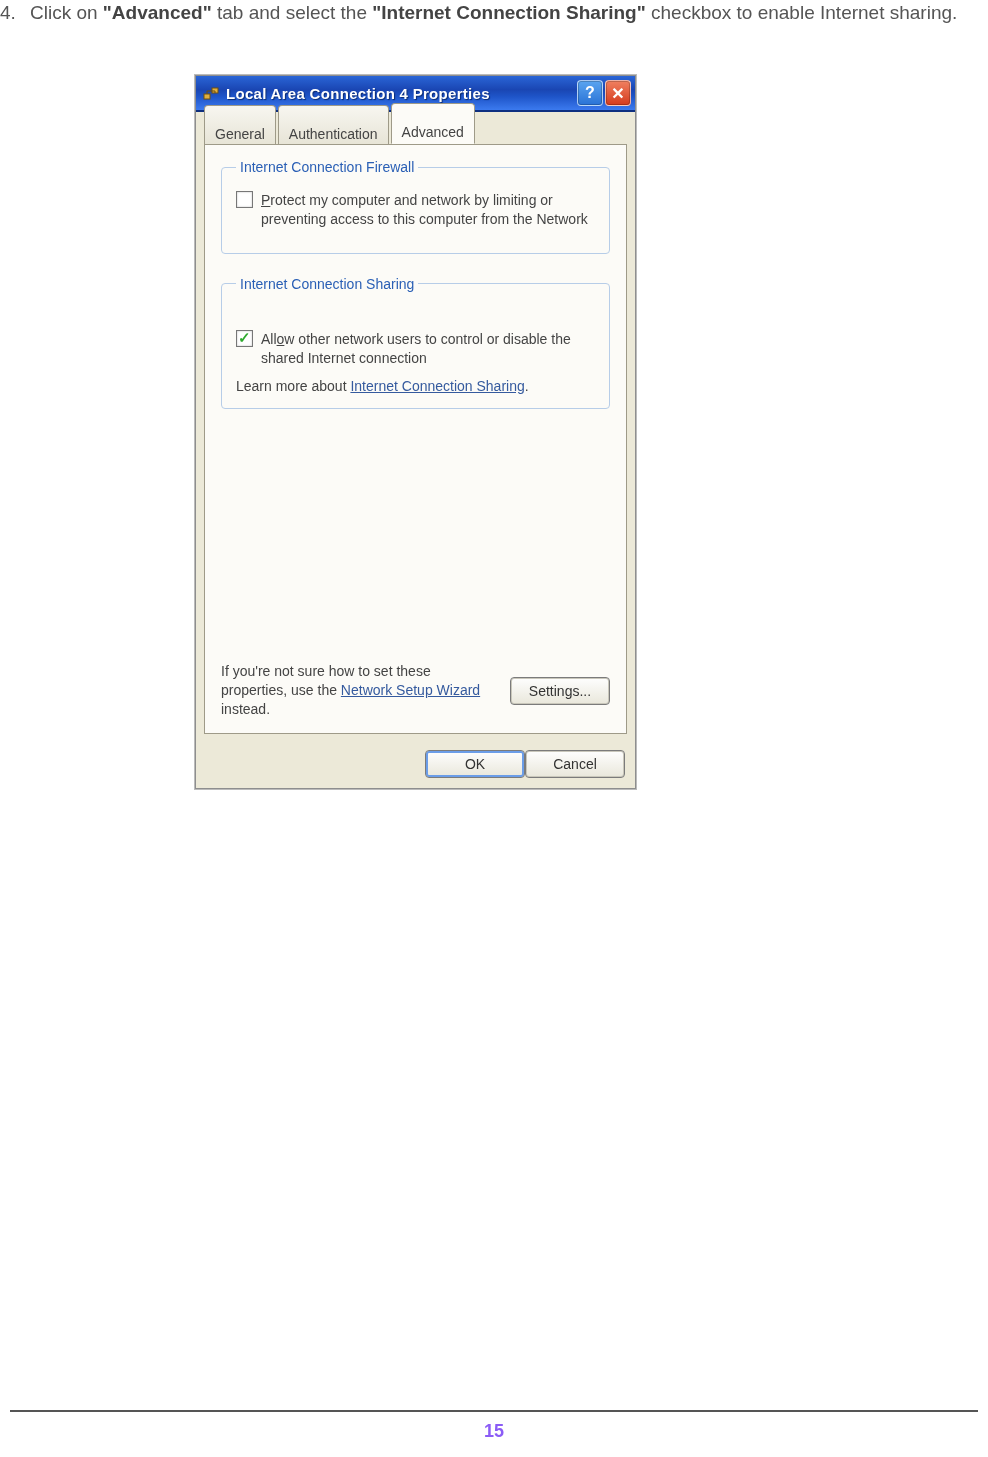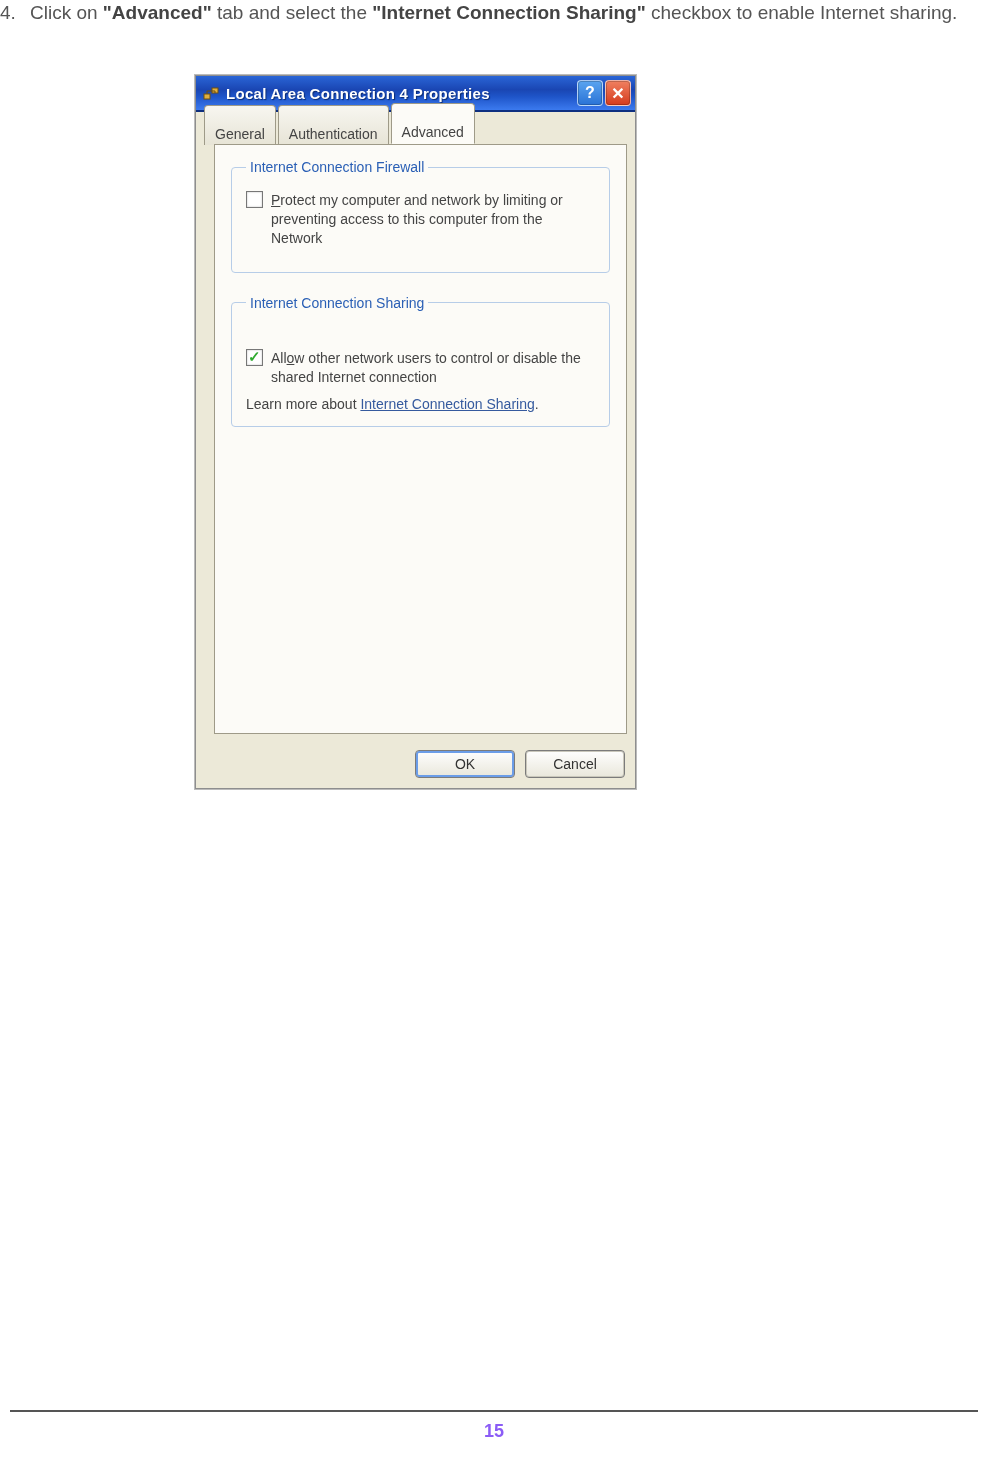"Internet Connection Firewall" .tab-panel { margin: 0 8px 8px 18px -> 0 8px 8px 8px }
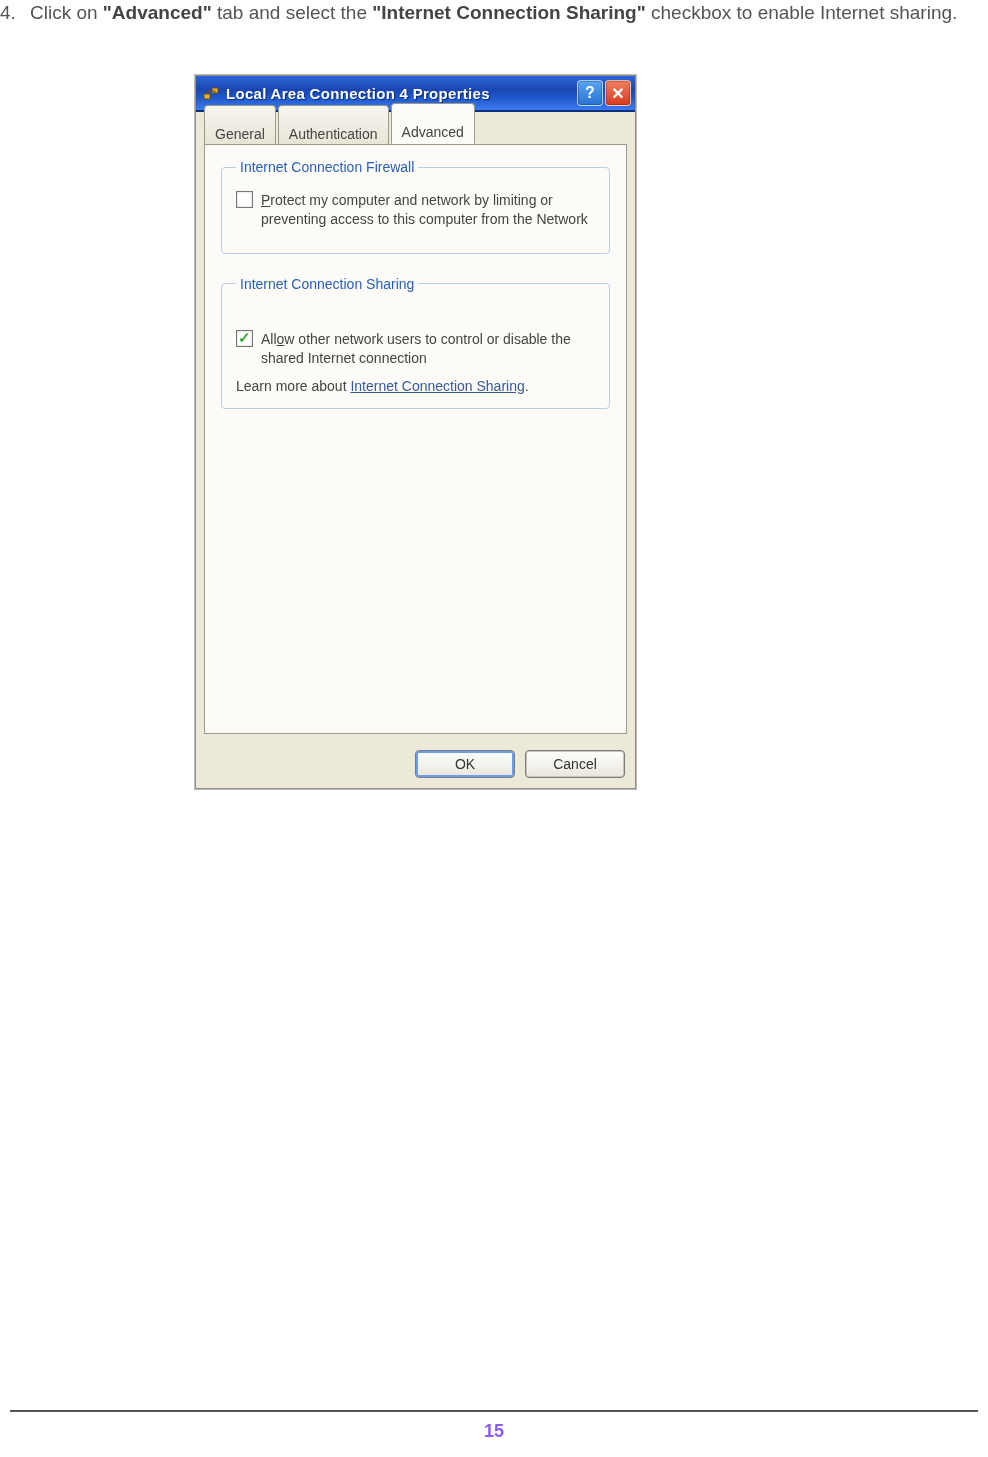"If you're not sure how" div.wizard-note { html: none -> <div> <div> <span>If you're not sure how to set these properties, use the </span><span>Network Setup Wizard</span><span> instead.</span> </div> <span>Settings...</span> </div> }
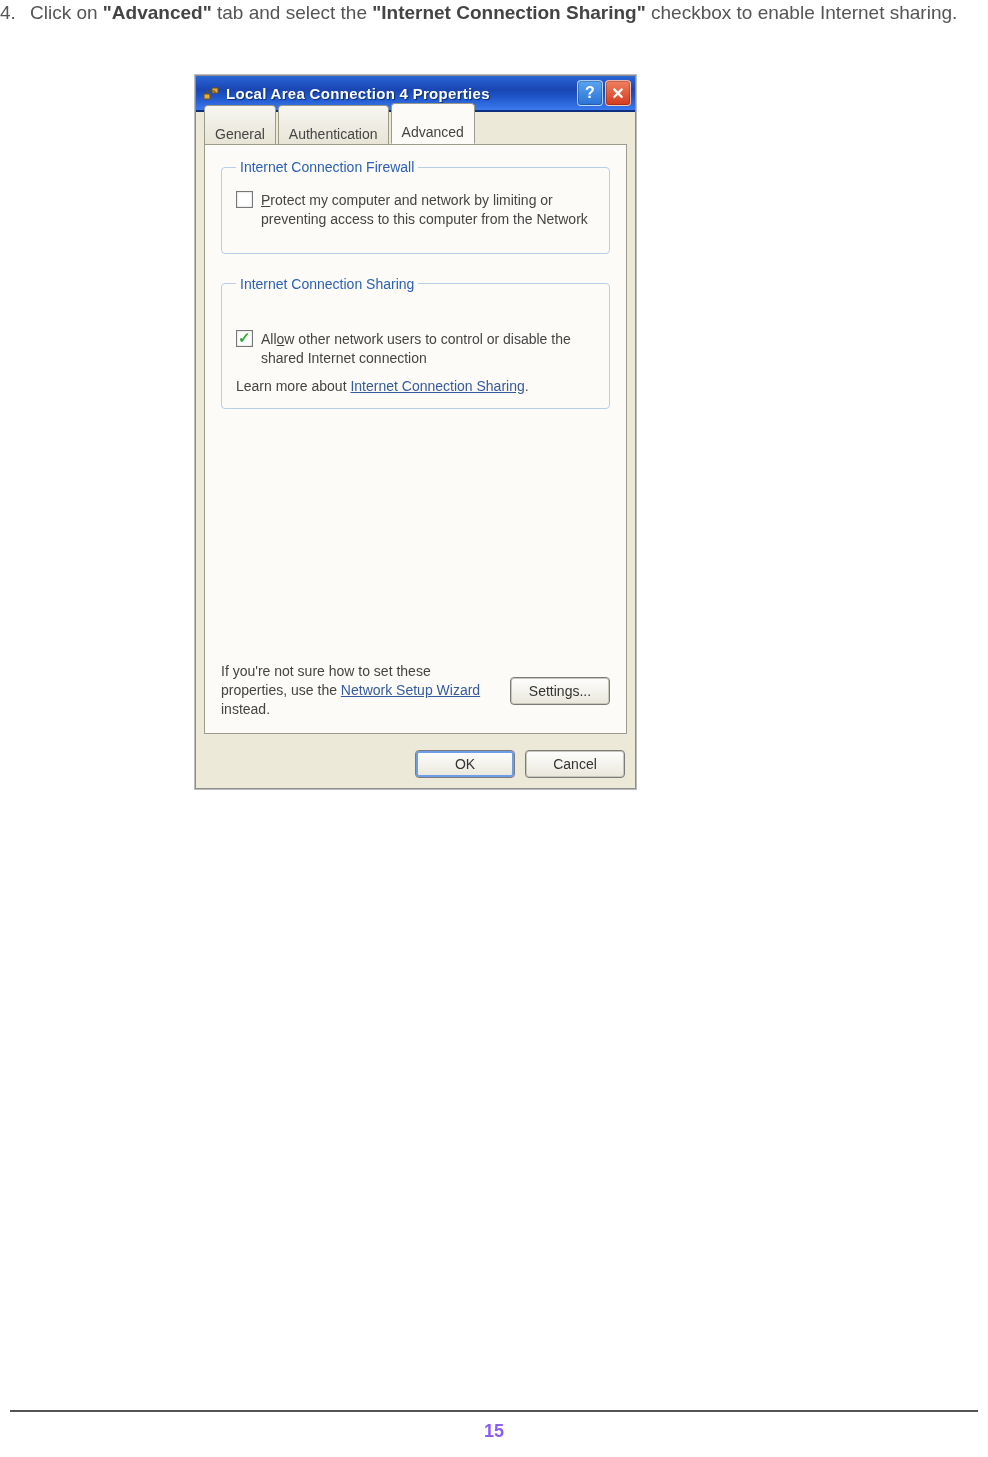"OK" .dialog-buttons { gap: 10px -> none }
